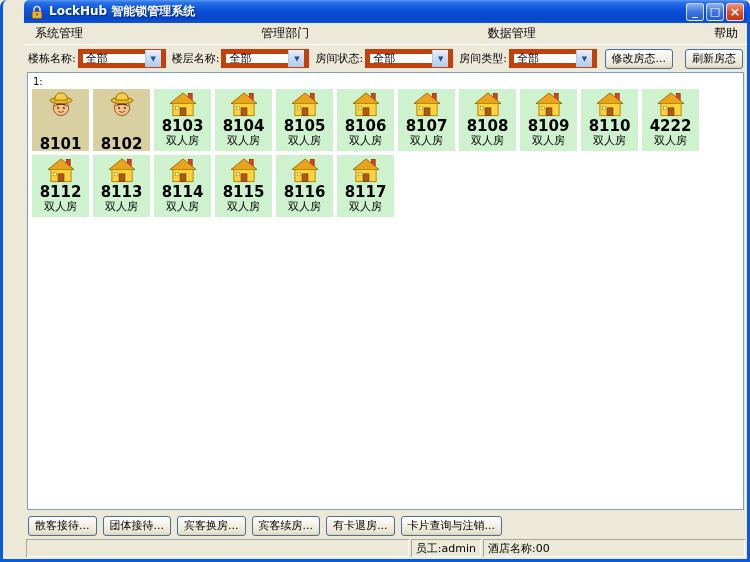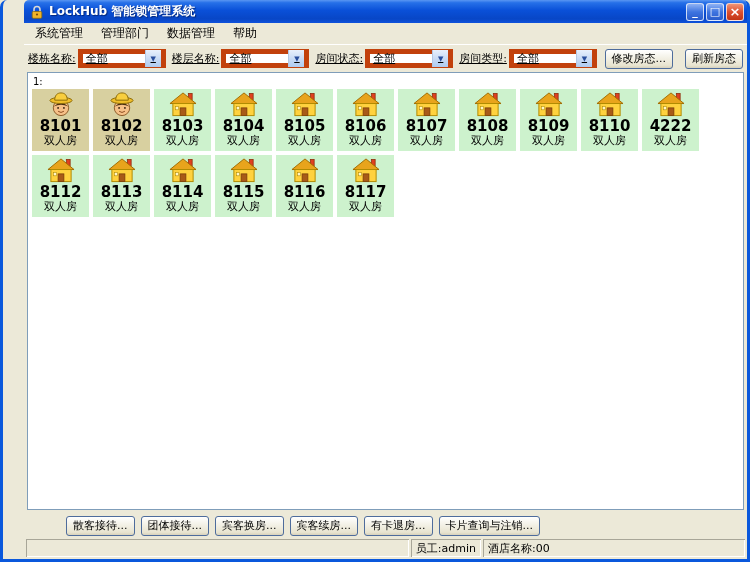"系统管理" .menubar { justify-content: none -> space-between }
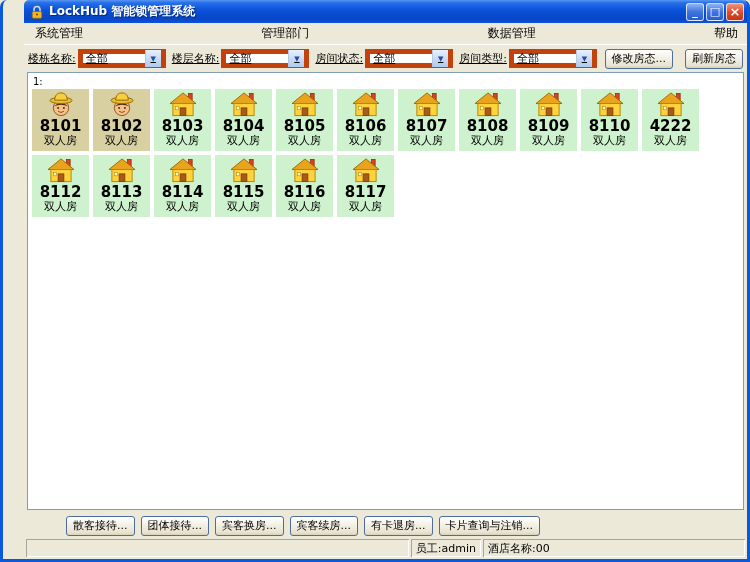"楼栋名称:" .filter-groups { text-decoration: underline -> none }
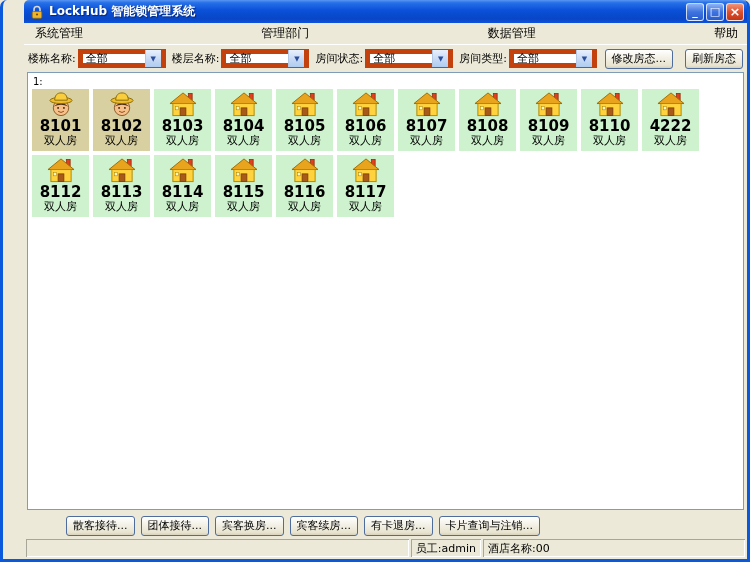"8101" .room-tile.occupied { gap: none -> 18px }
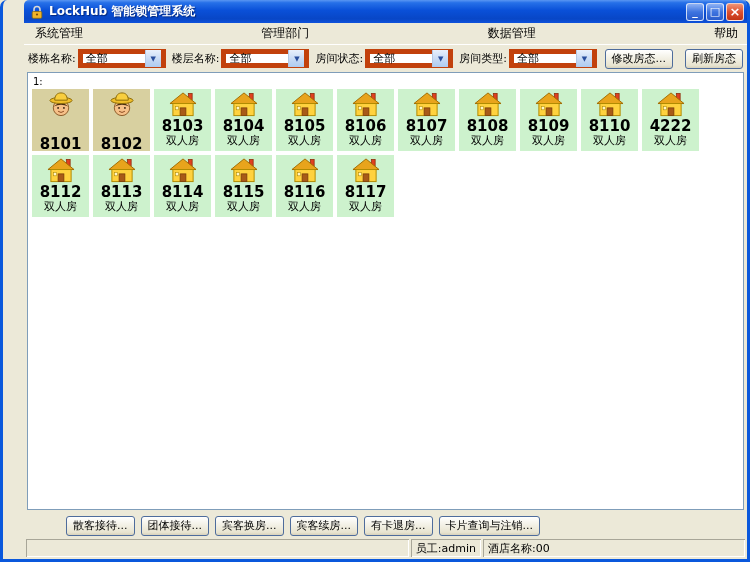"散客接待..." .bottom-bar { margin-left: 38px -> none }
